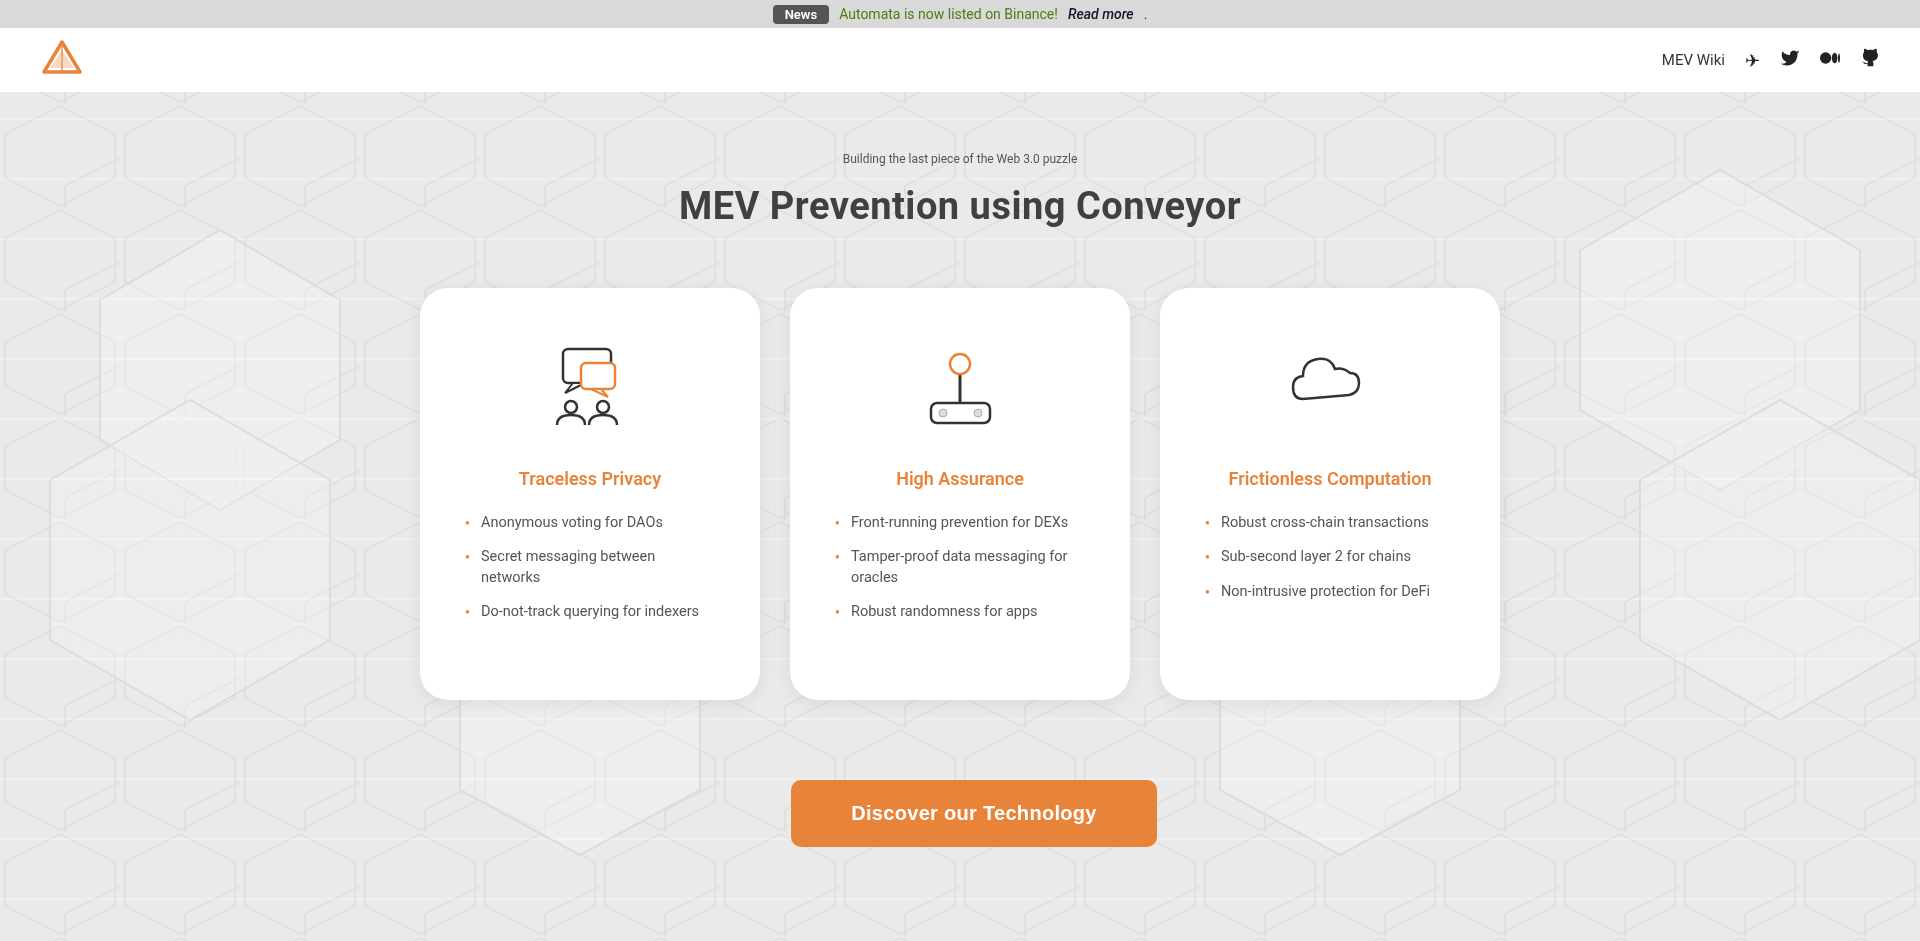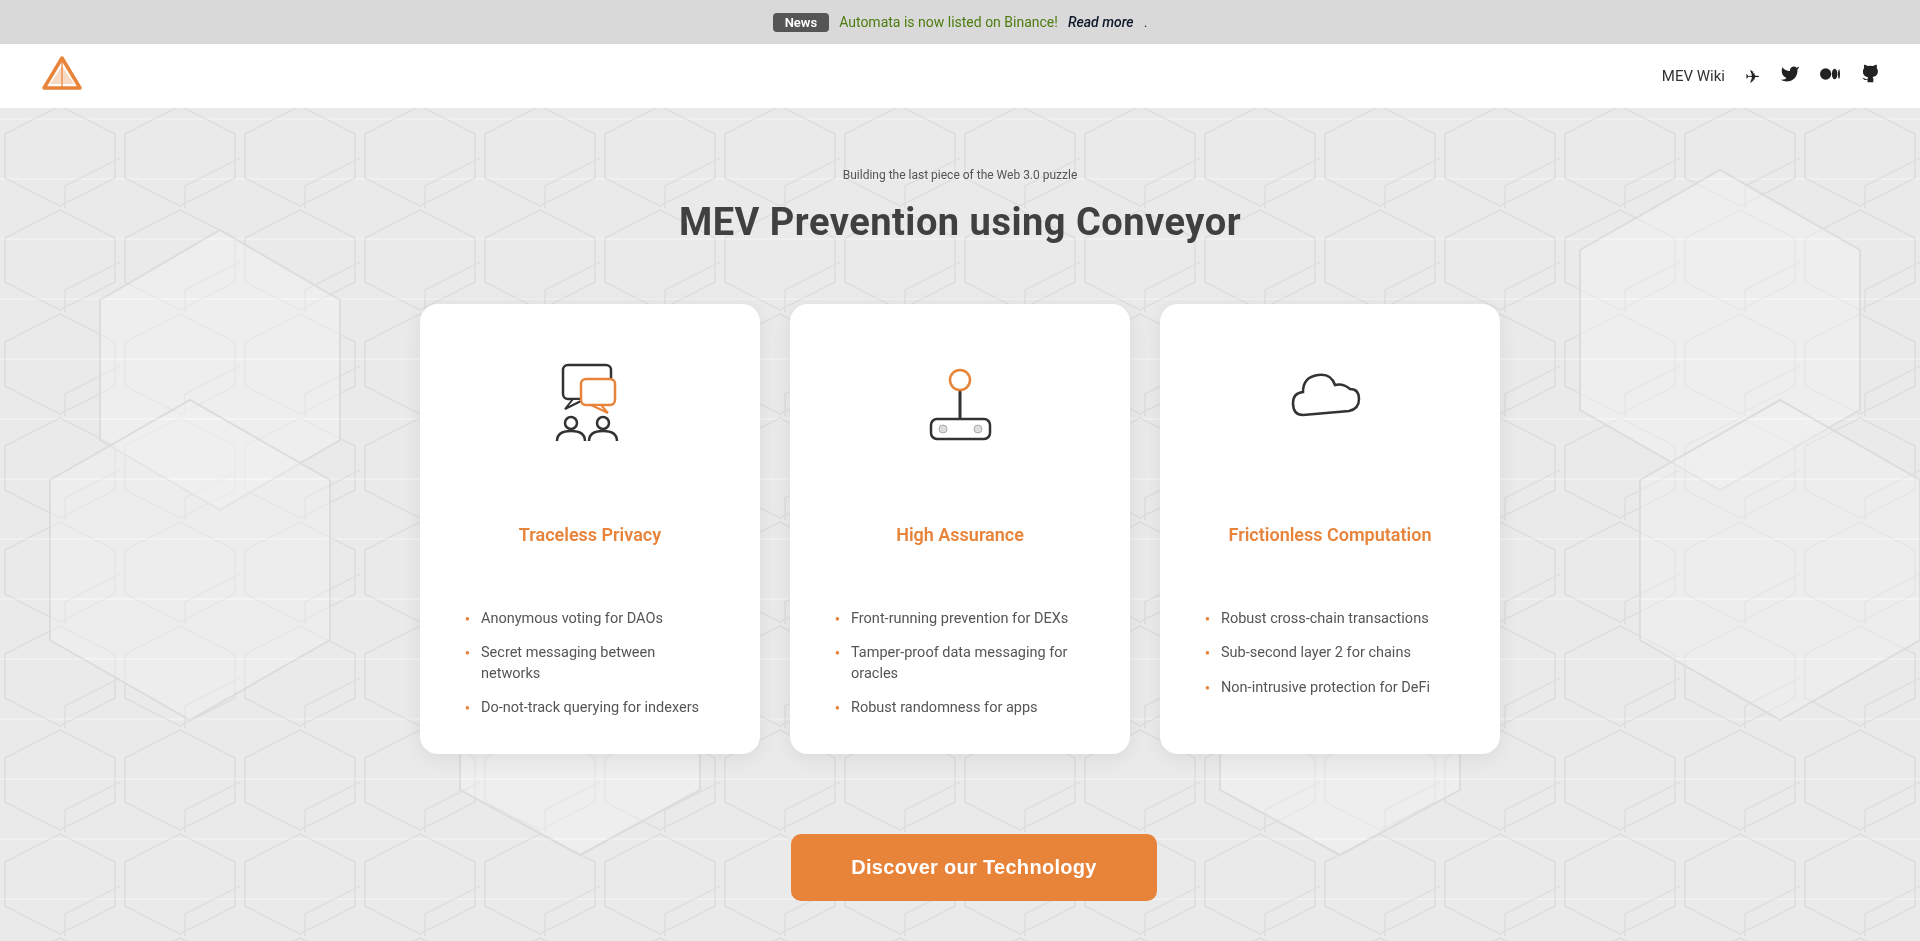"News" .announcement-bar { height: 44px -> 28px }
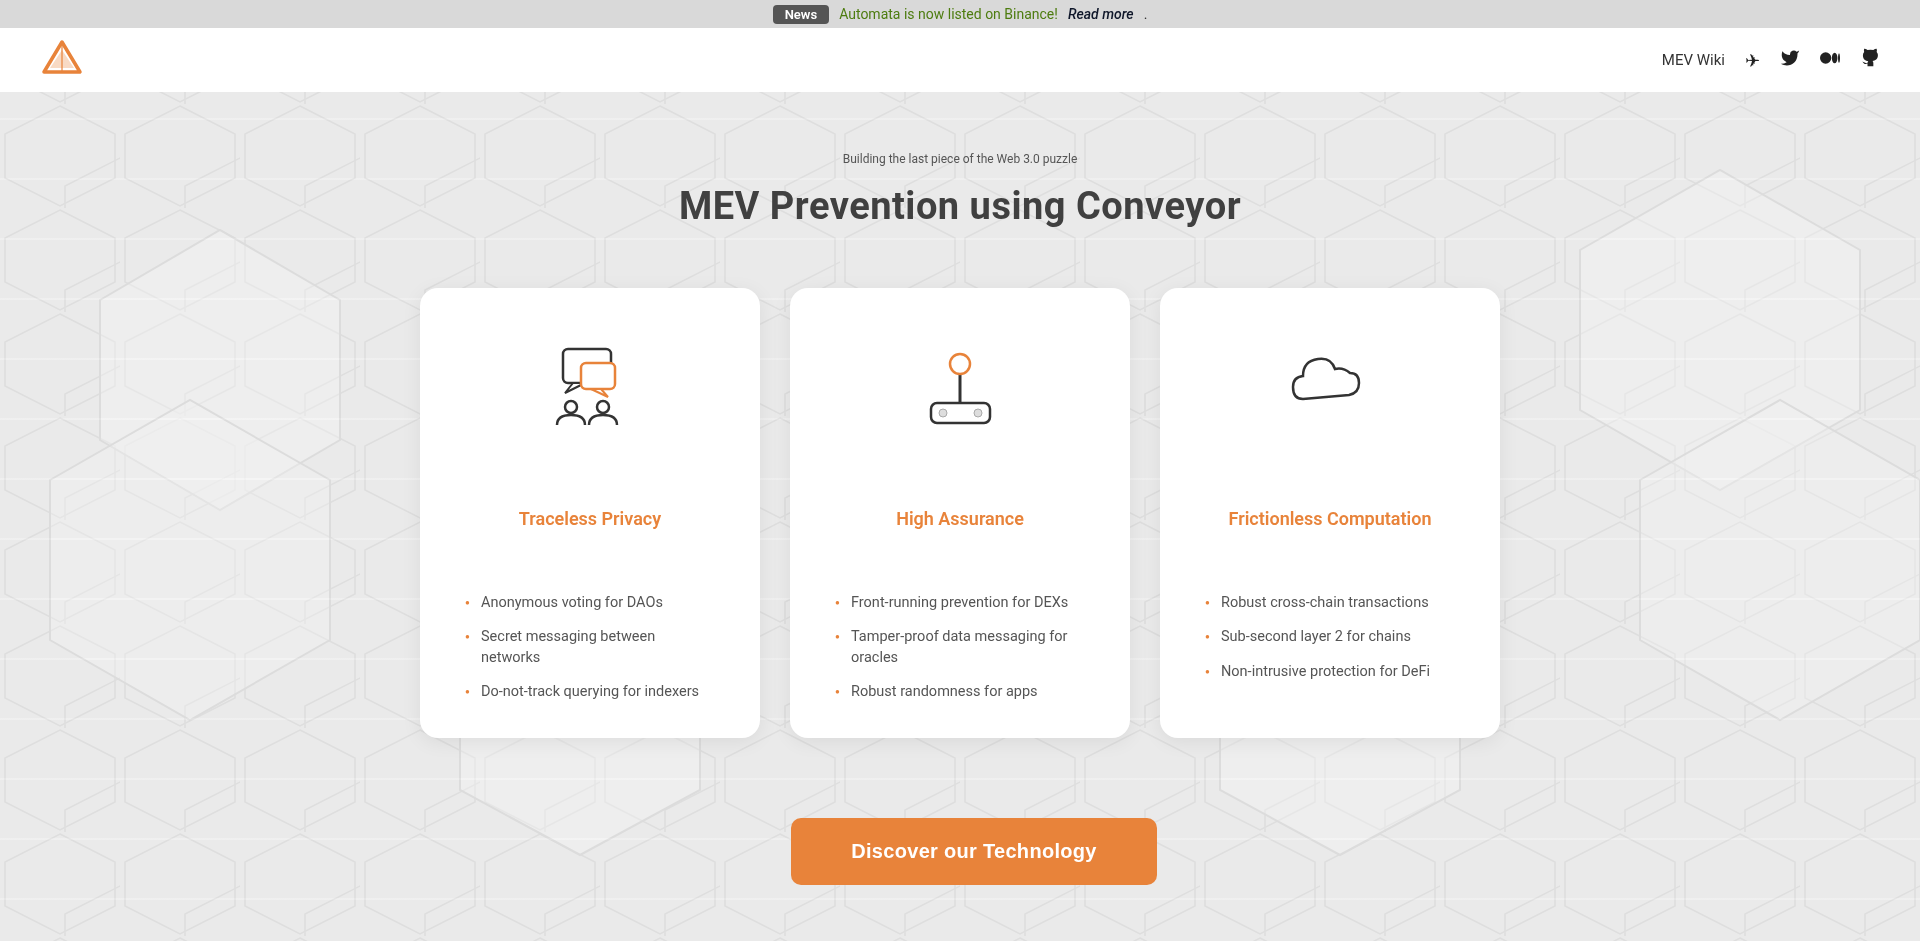"Traceless Privacy" .card { border-radius: 18px -> 28px; gap: 40px -> none; padding: 50px 45px 22px -> 50px 45px 64px }
